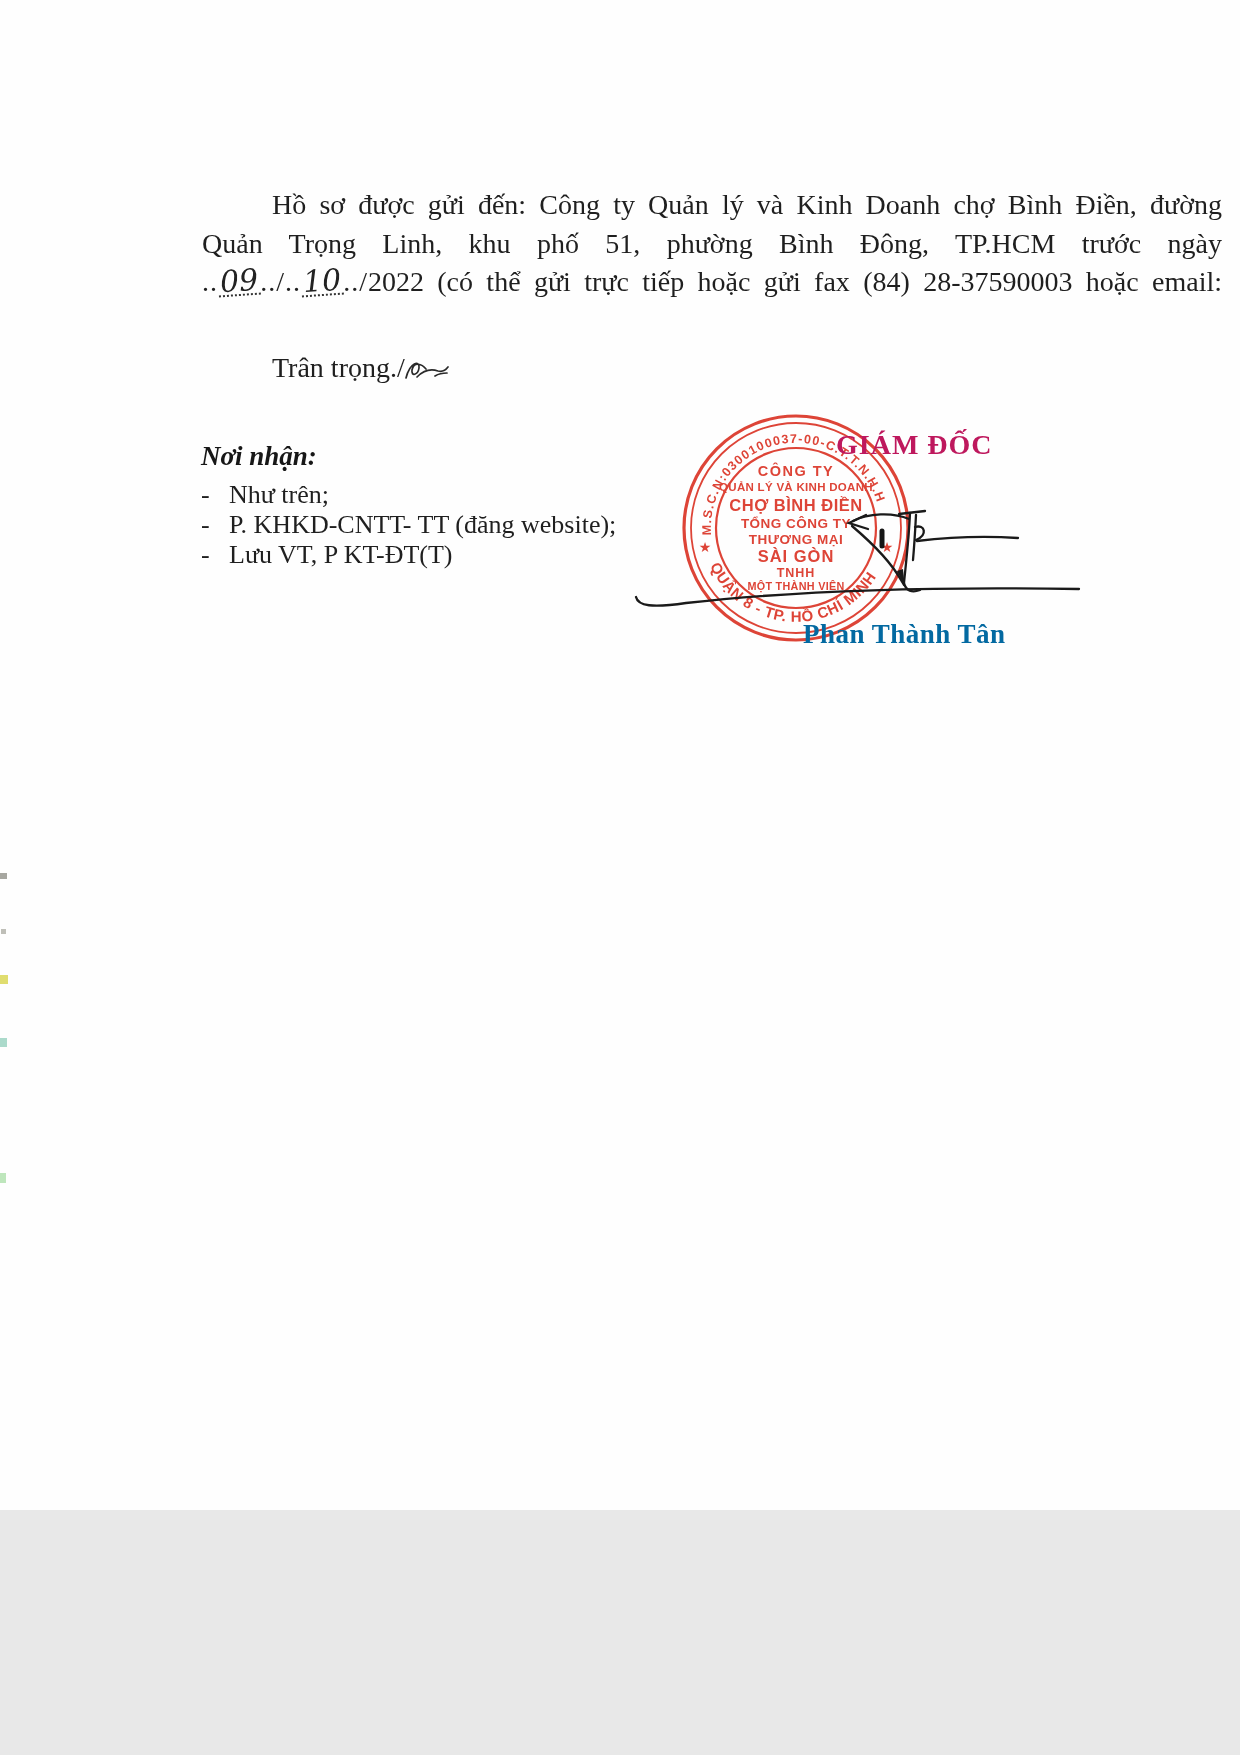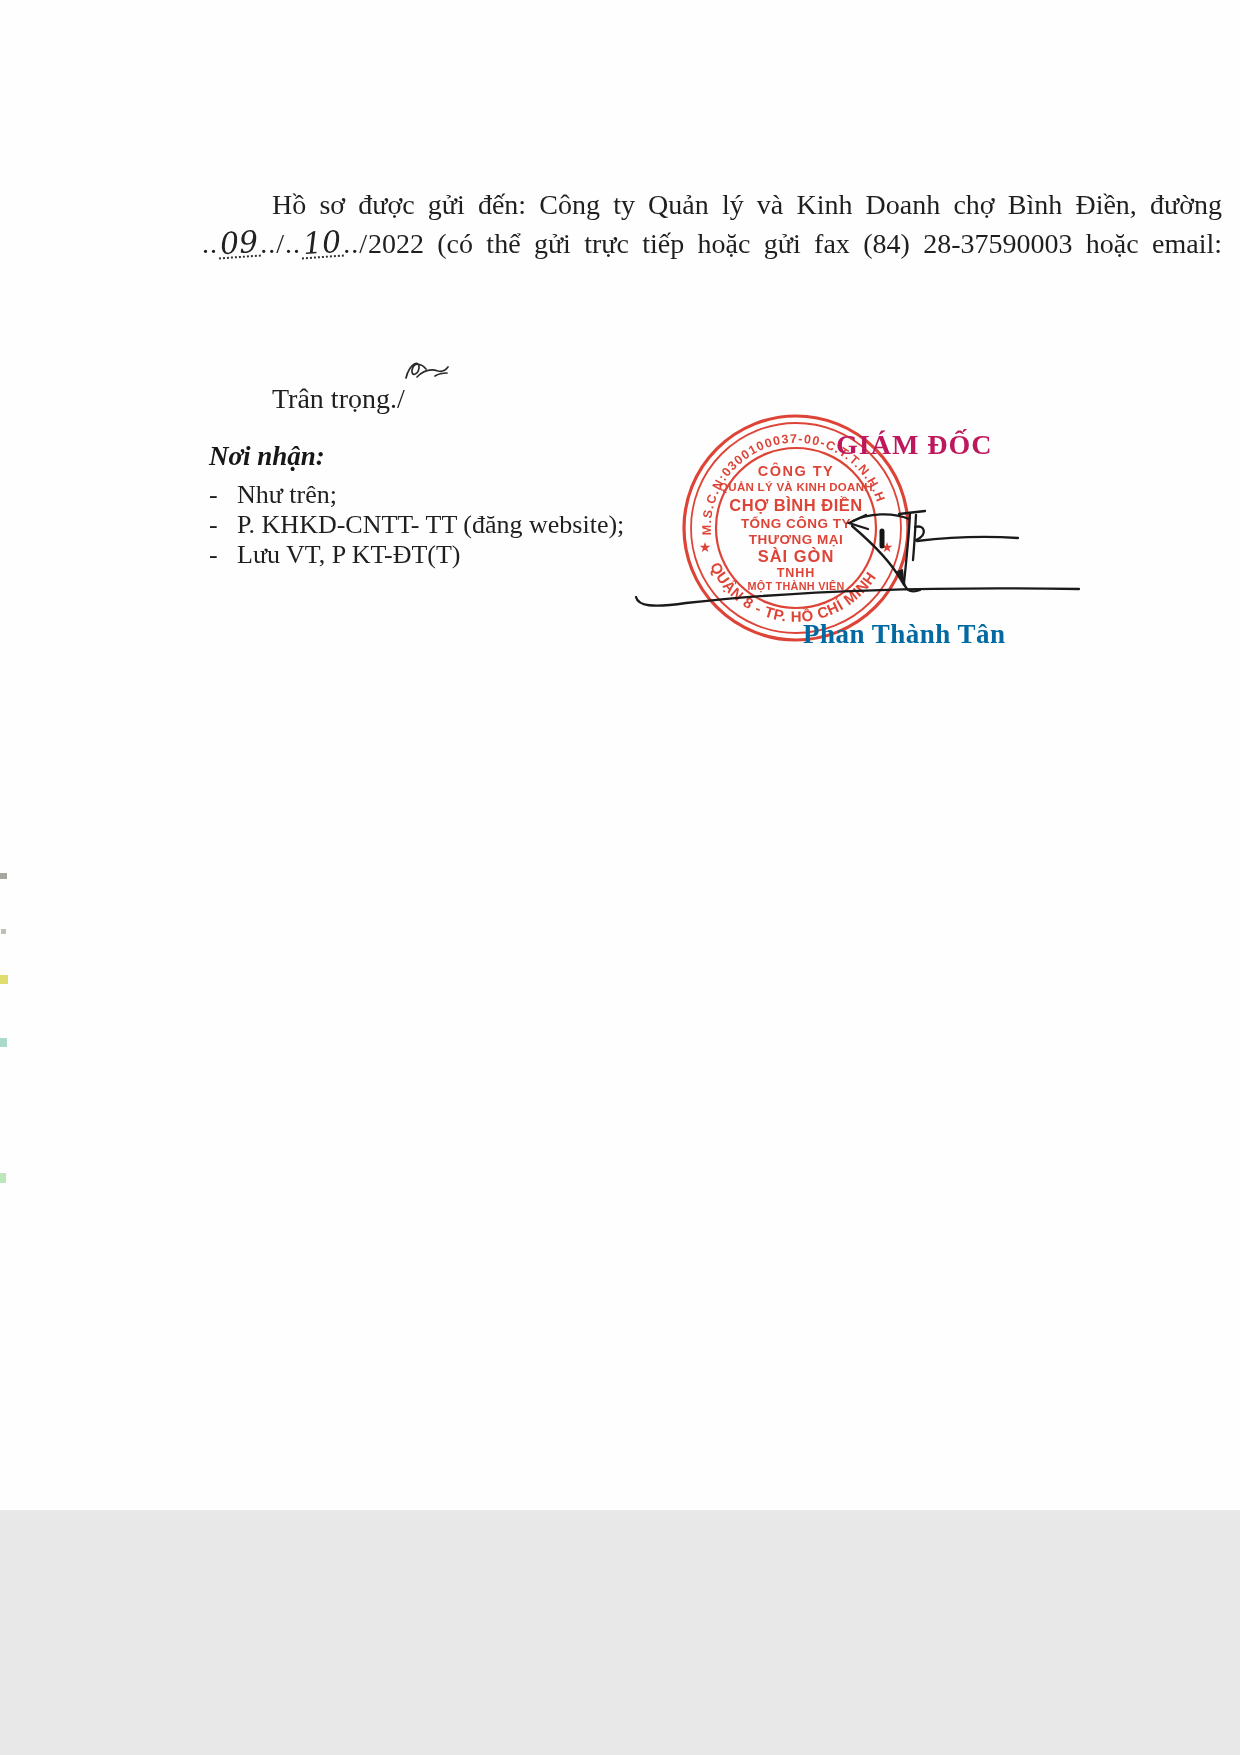"Quản Trọng Linh, khu phố" div.jline { html: none -> <div>Quản Trọng Linh, khu phố 51, phường Bình Đông, TP.HCM trước ngày</div> }
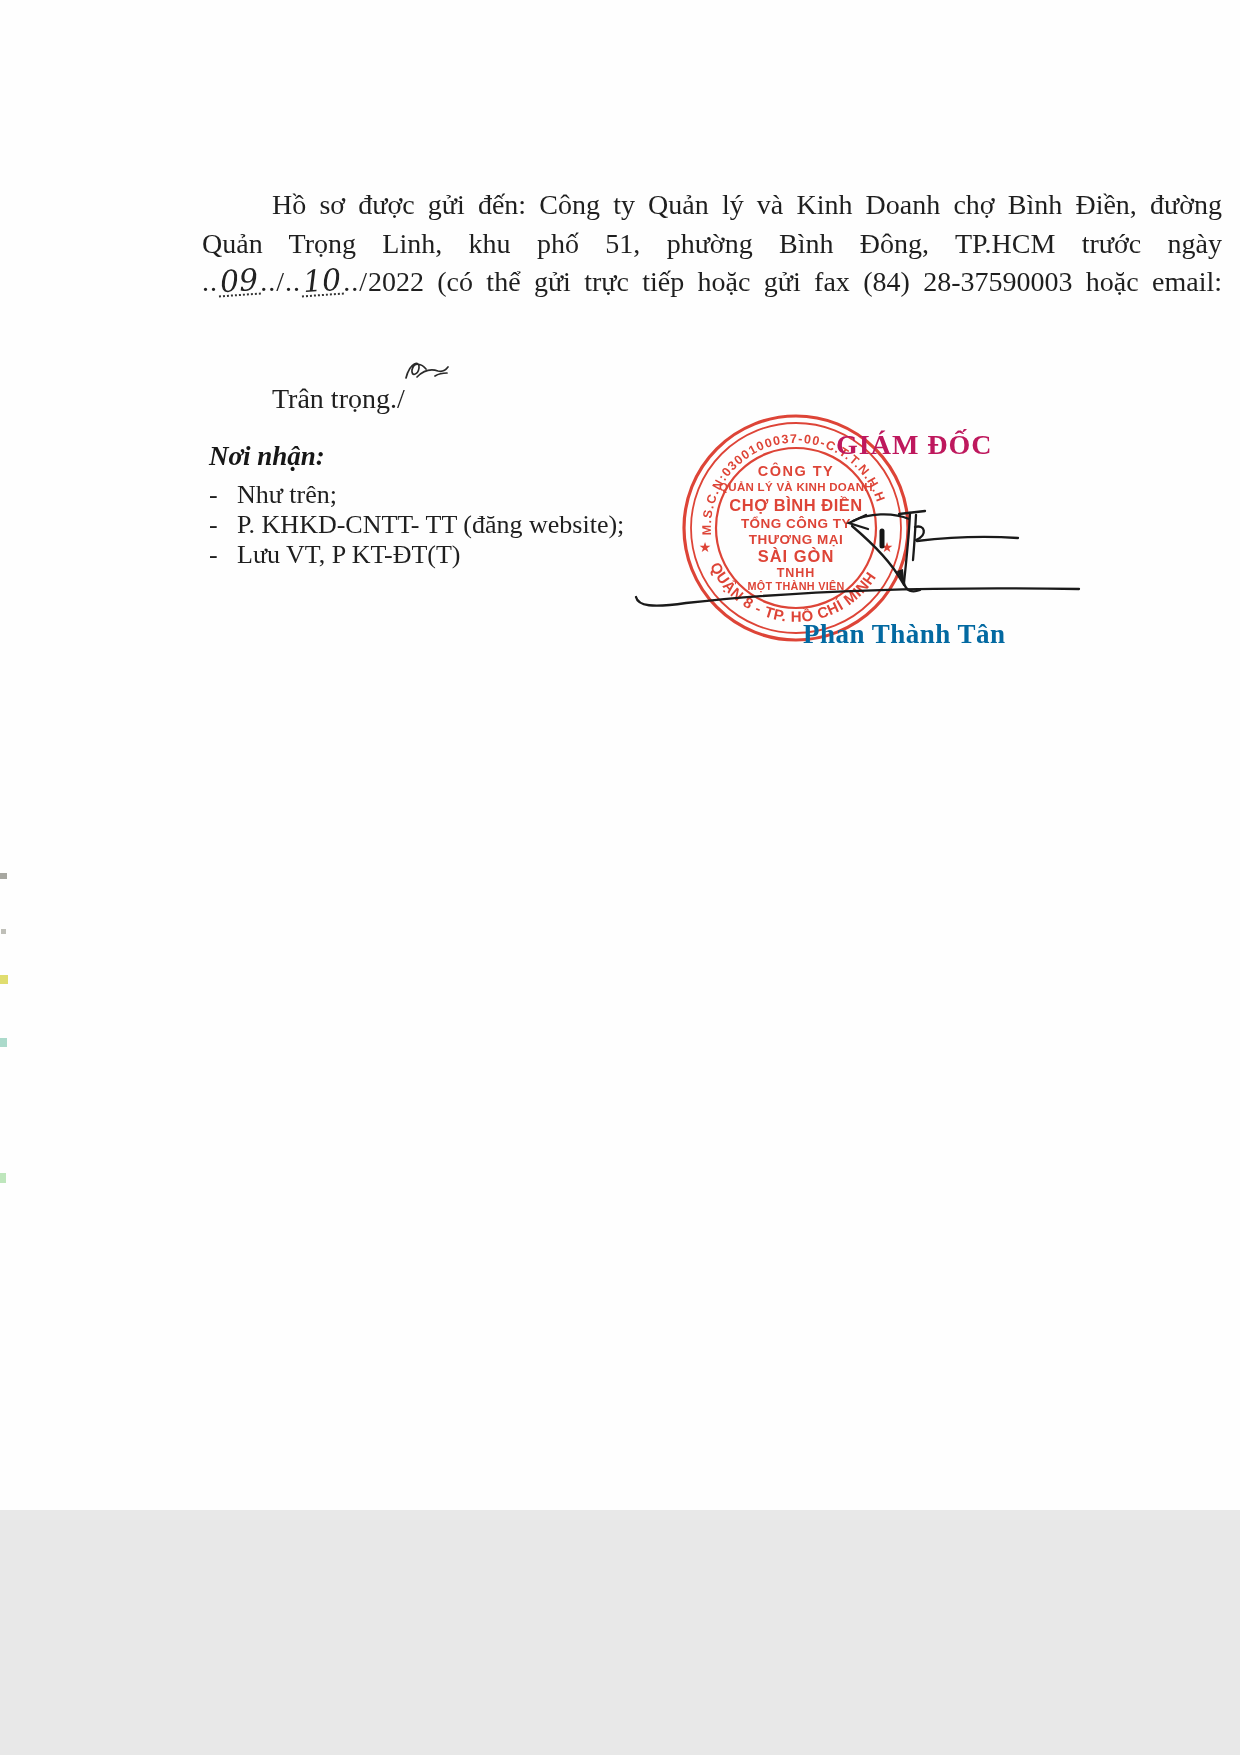"Trân trọng./" .closing { margin-top: 31px -> none }
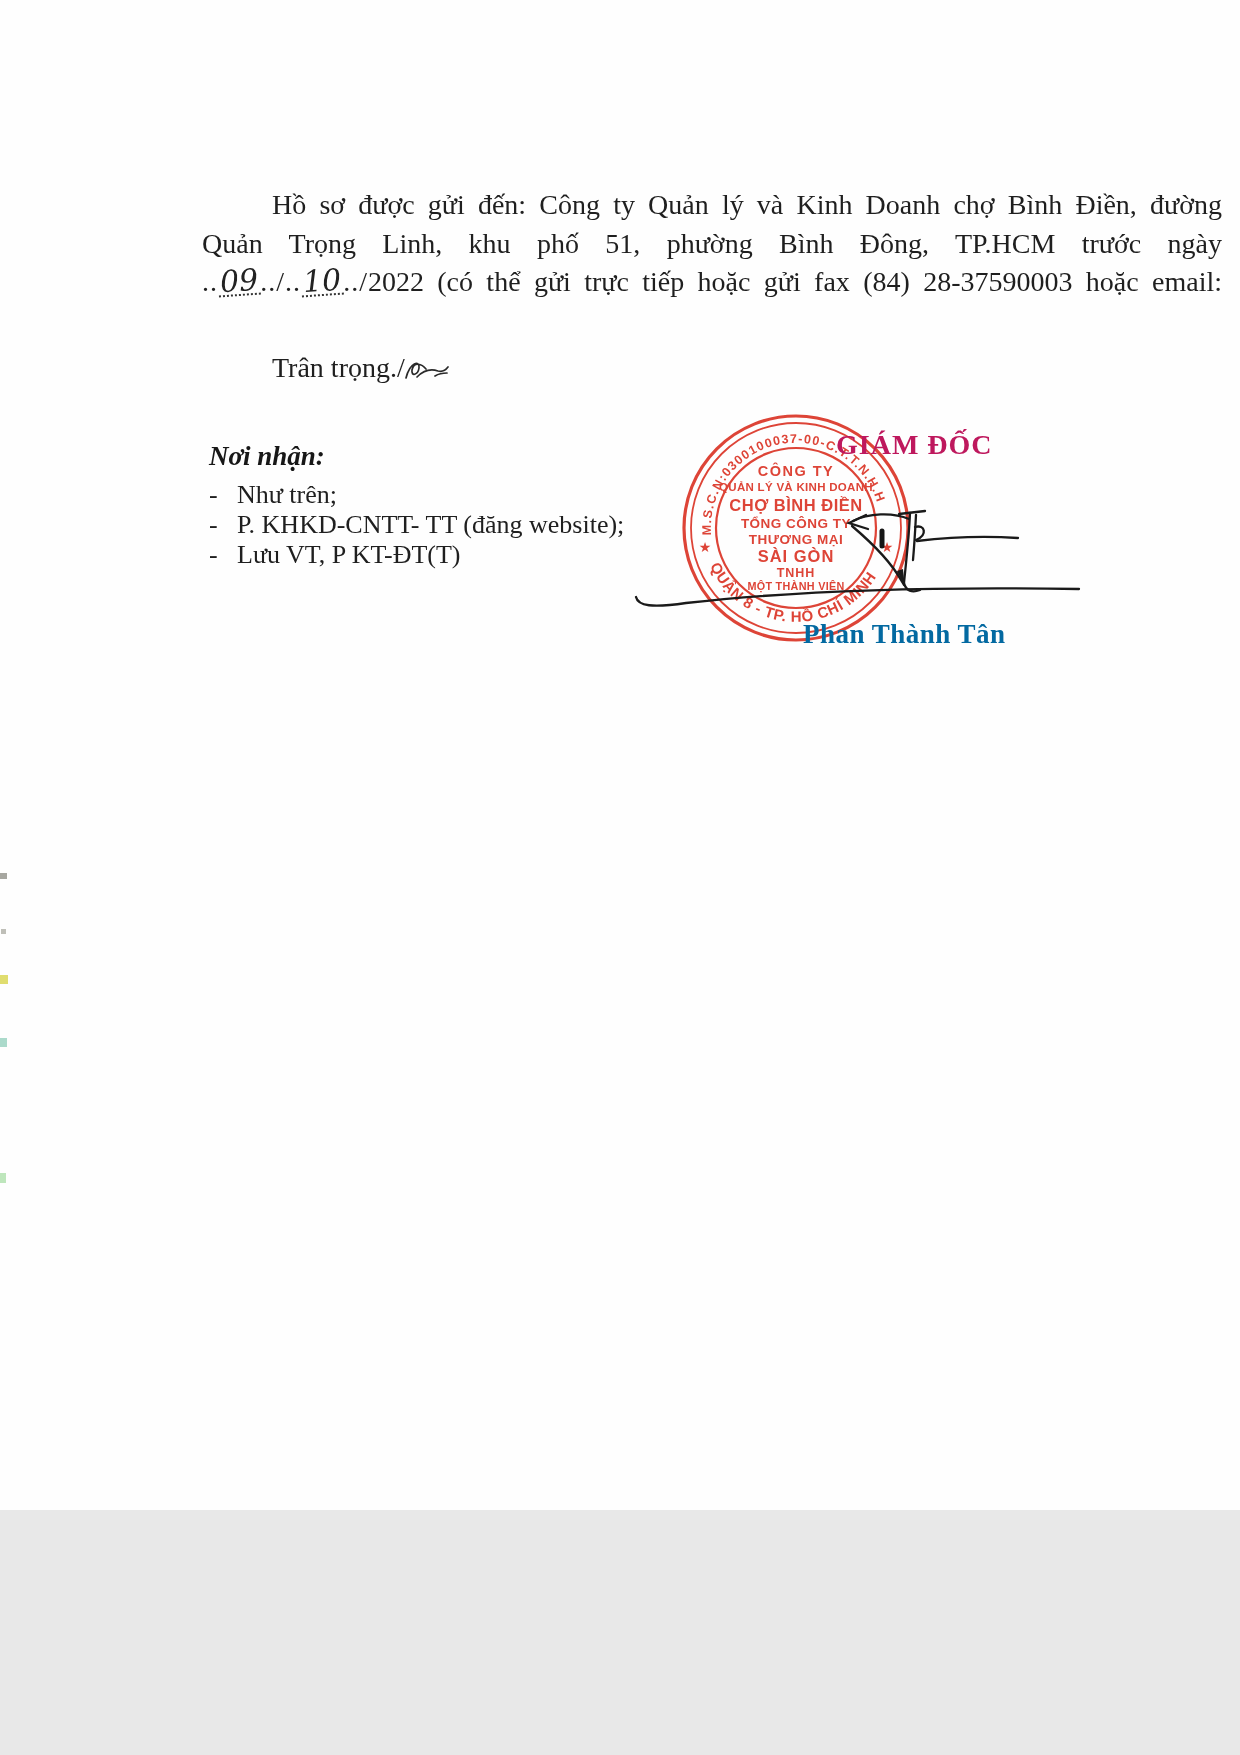"Nơi nhận:" .recipients { left: 209px -> 201px }
